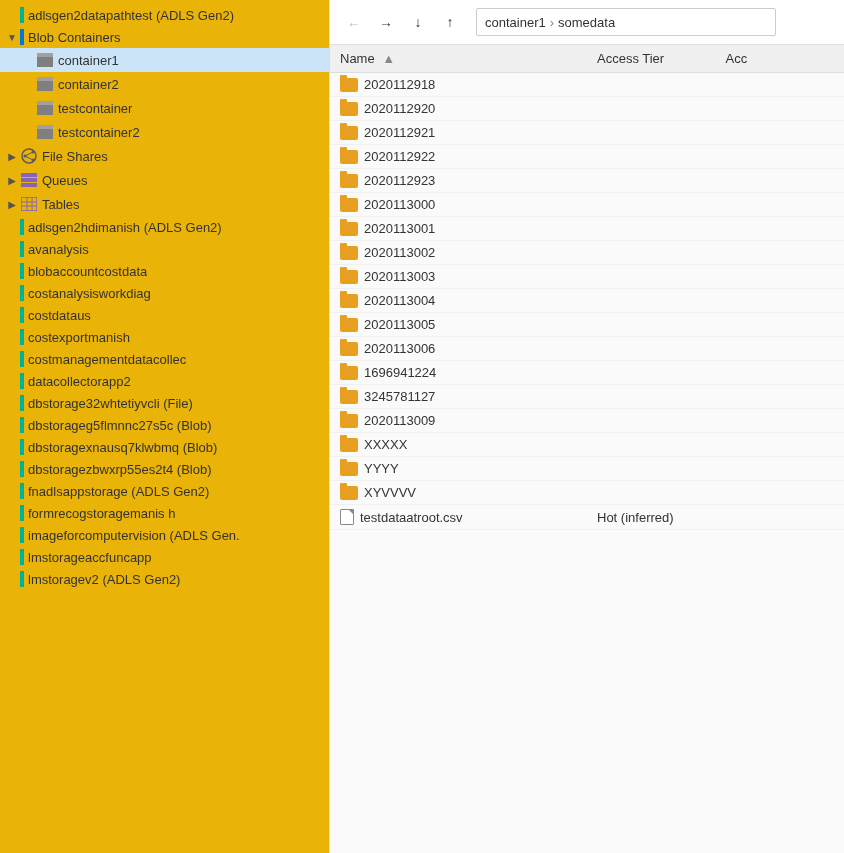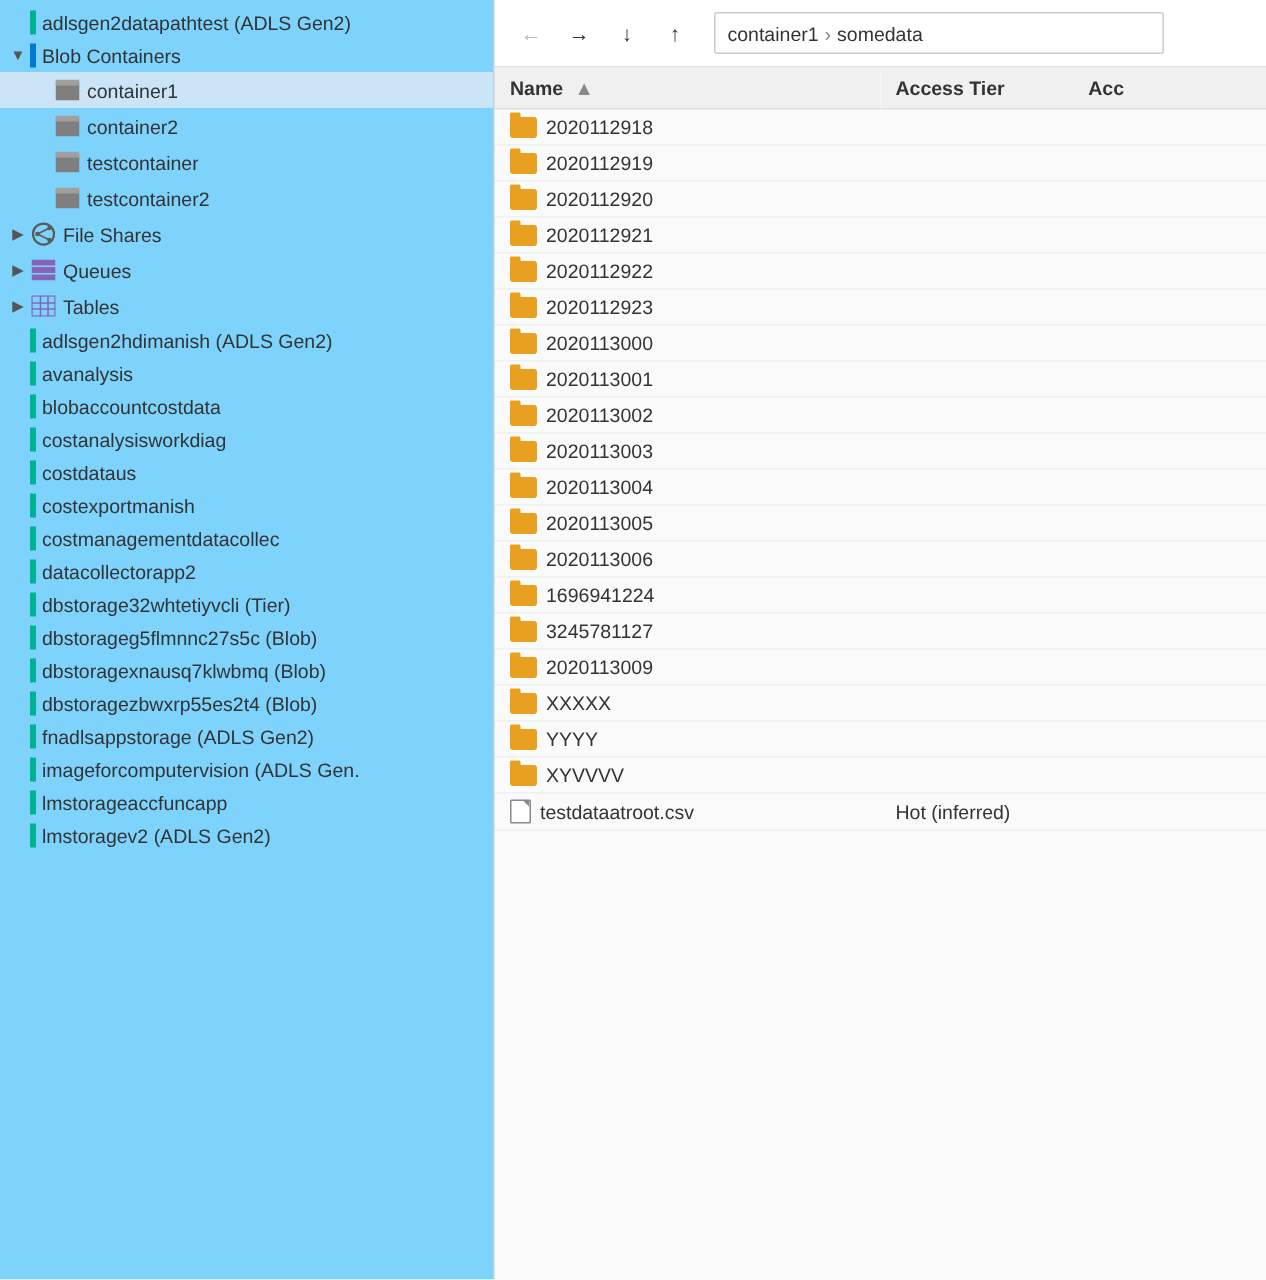"adlsgen2datapathtest (ADLS Gen2)" #sidebar { background: #7dd3fc -> #eab308 }
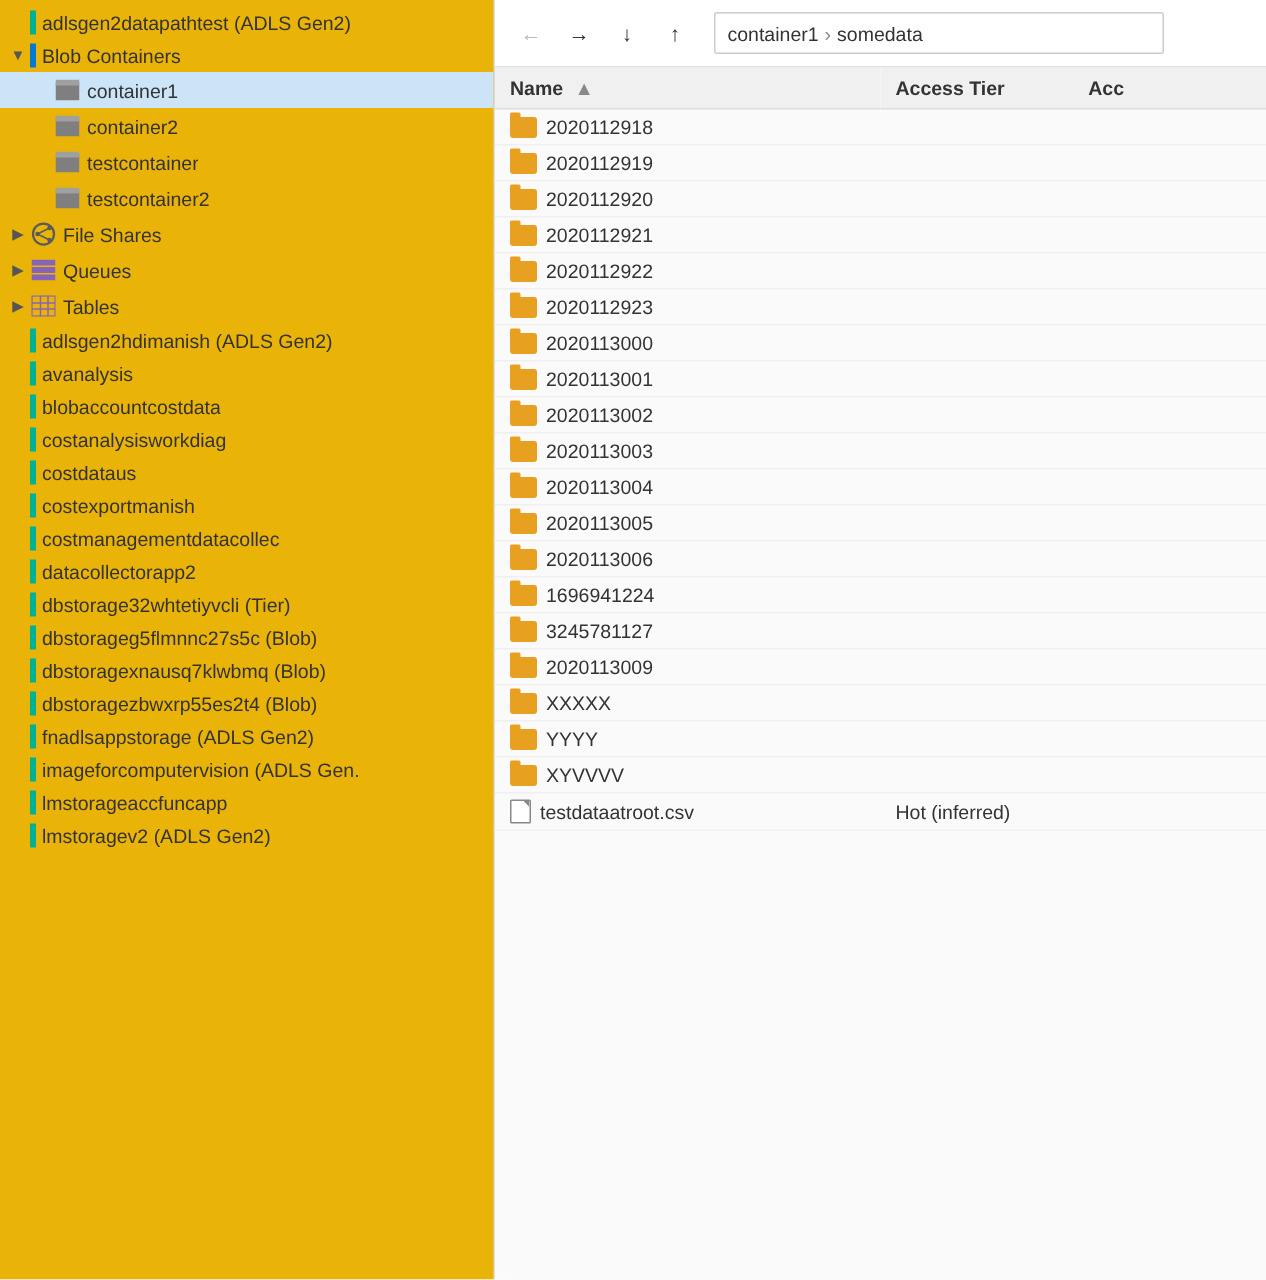"Name ▲" thead th { font-weight: 700 -> 400 }
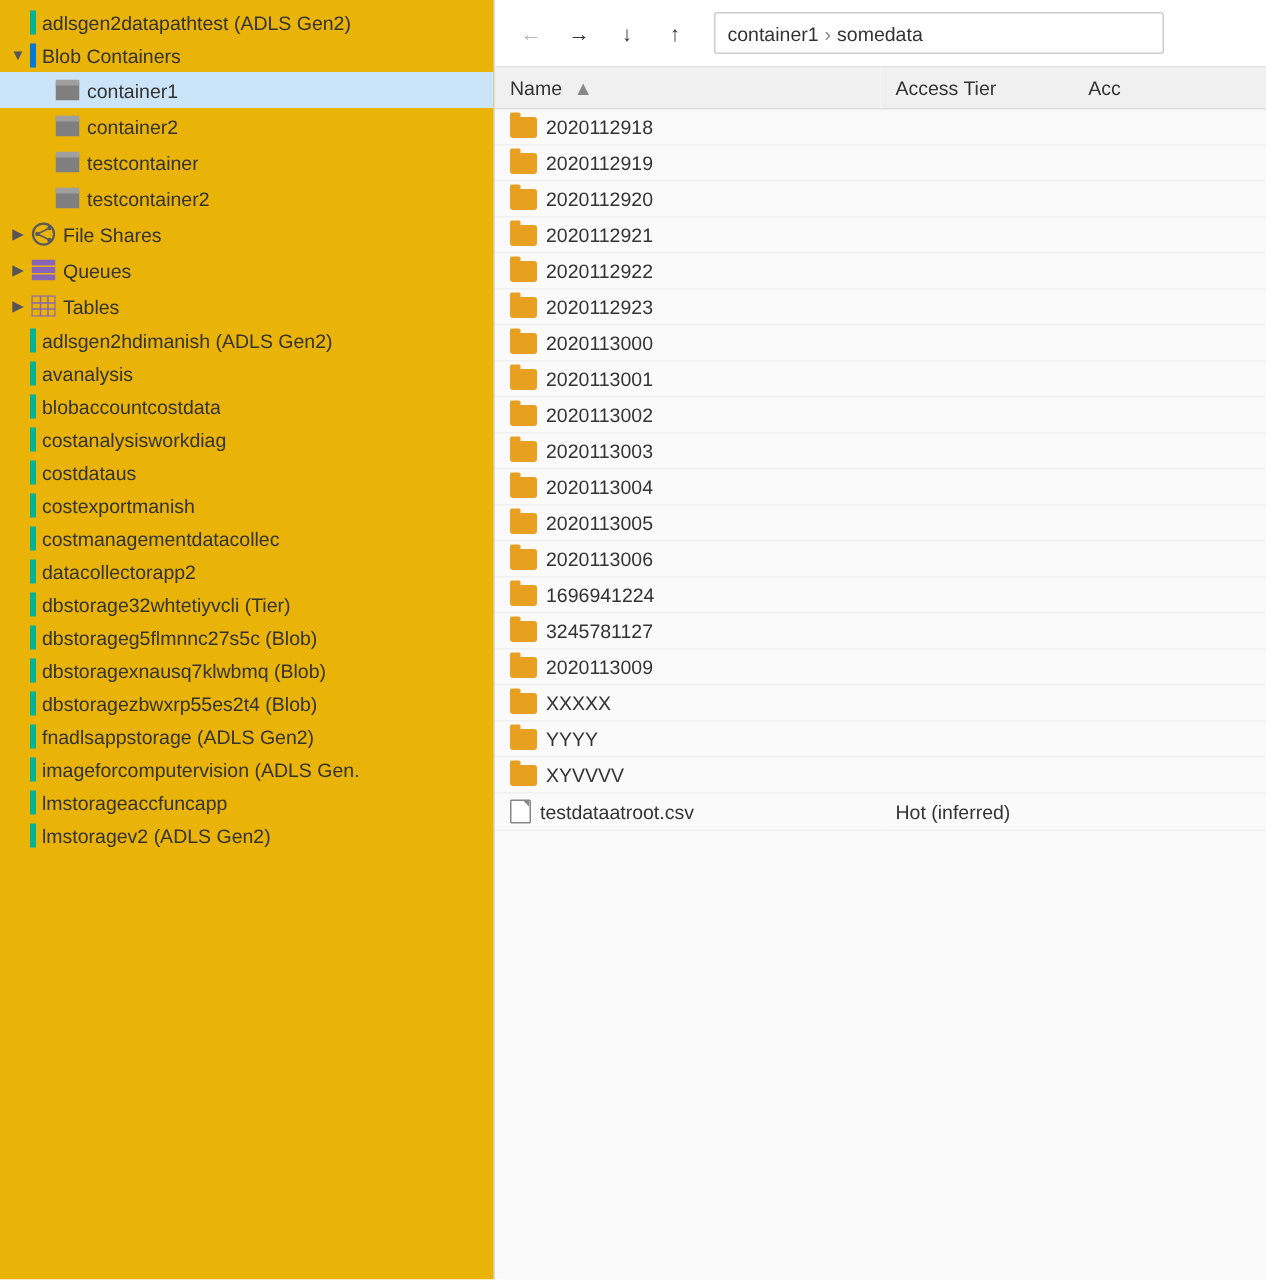"2020112919" tr { html: <tr> <td> <div> <div></div> <span>2020112919</span> </div> </td> <td></td> <td></td> </tr> -> none }
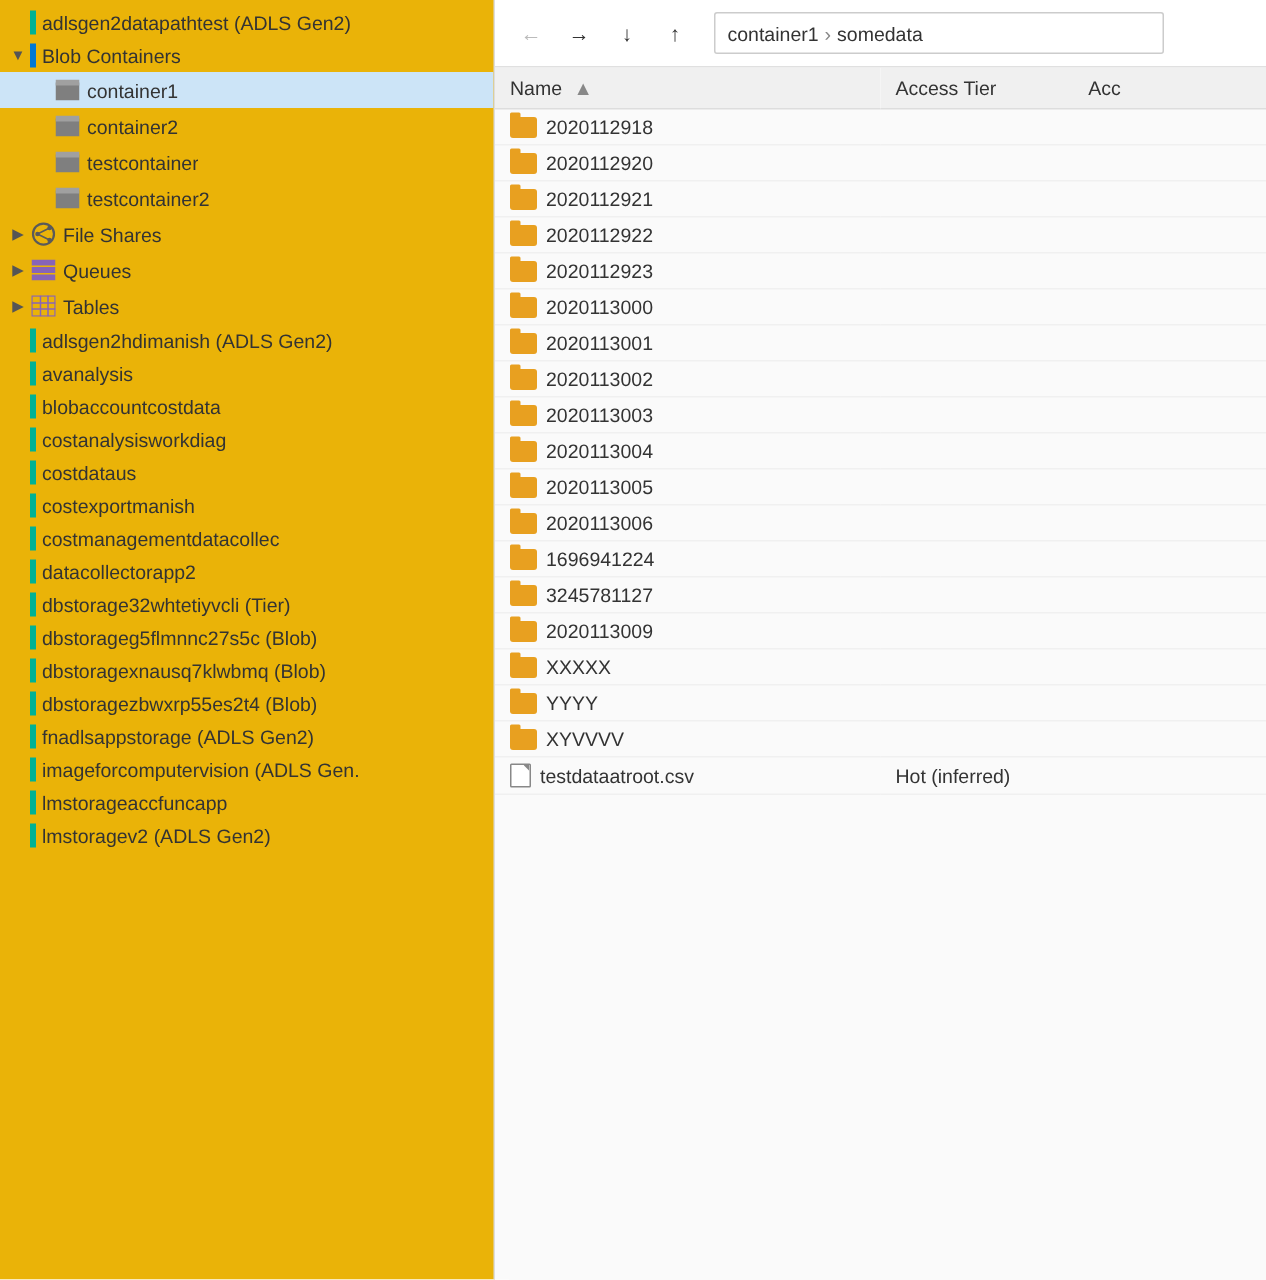"dbstorage32whtetiyvcli (Tier)" span.item-label { text: Tier -> File }
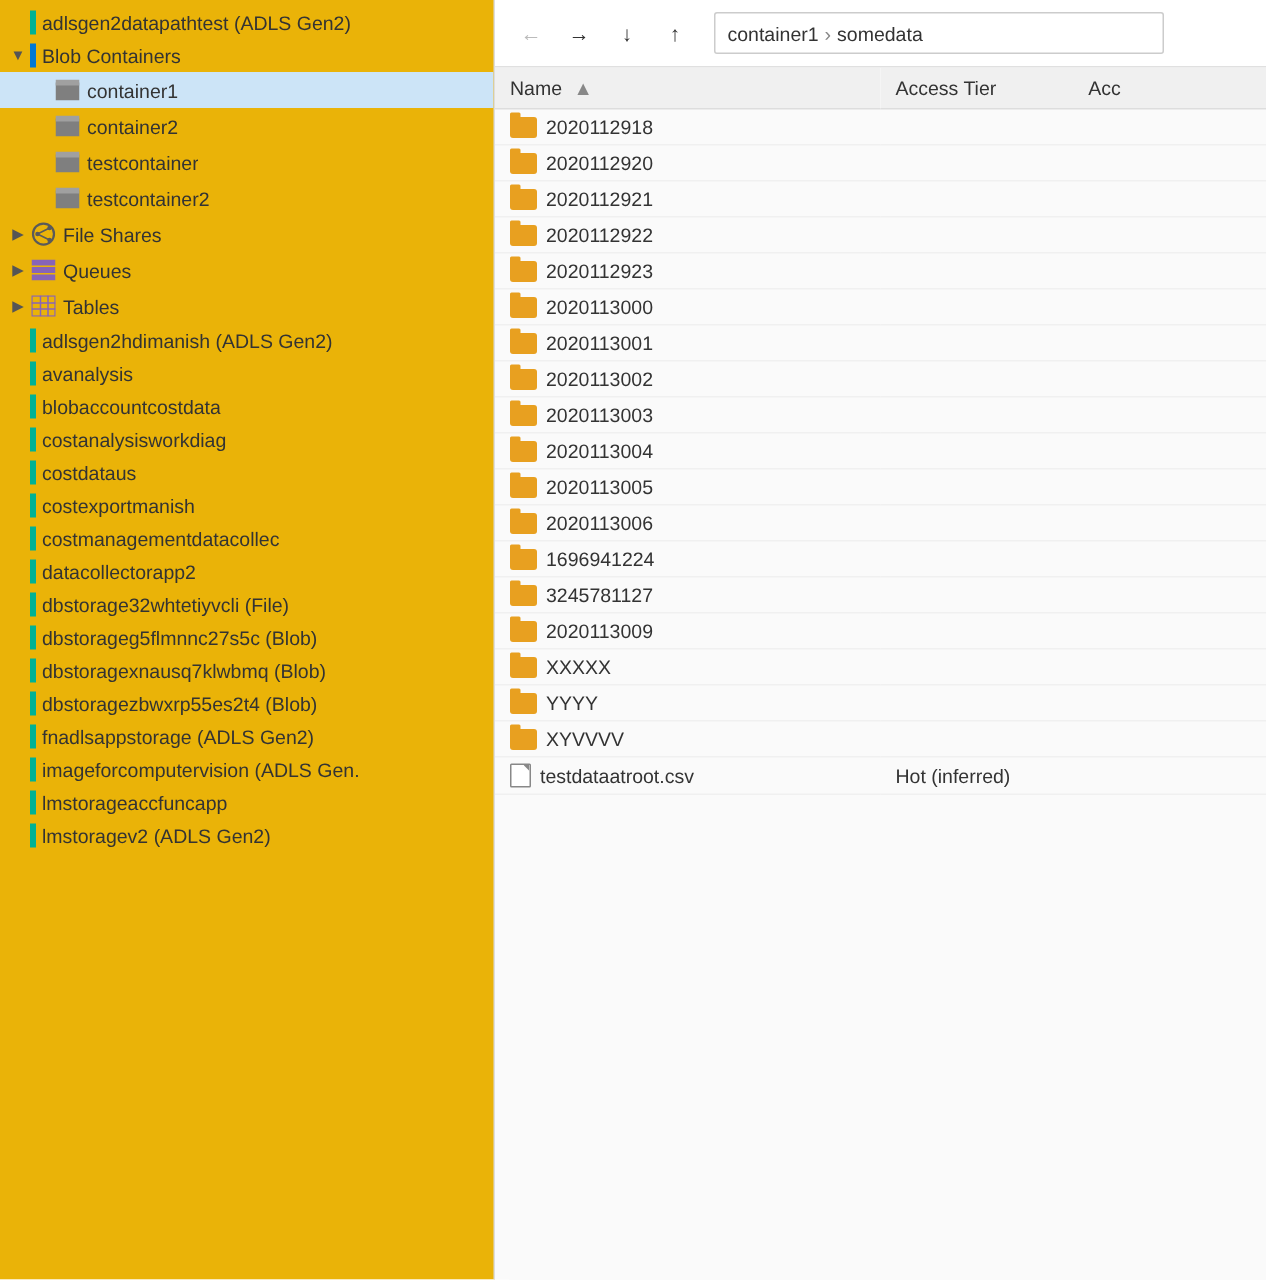"formrecogstoragemanis h" div.tree-item { html: none -> <div> <div></div> <span></span> <span></span> <span>formrecogstoragemanis h</span> </div> }
